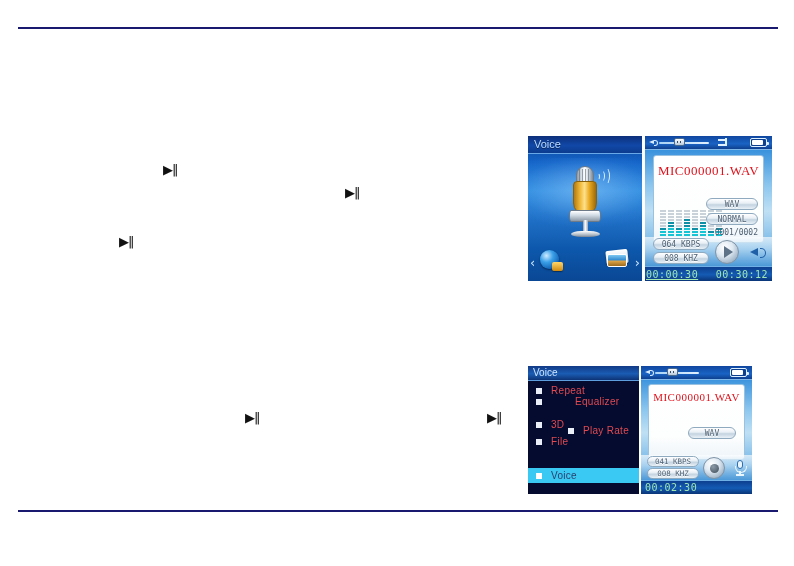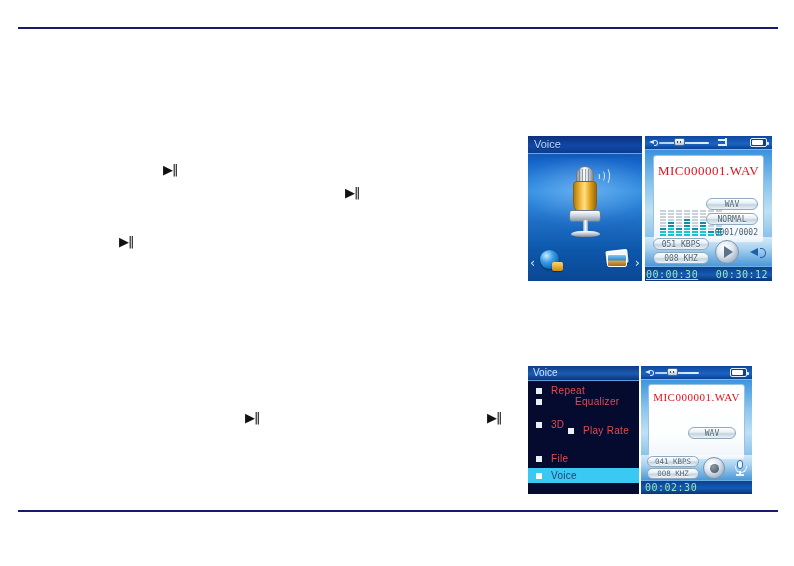"051 KBPS" div.pill { text: 051 -> 064 }
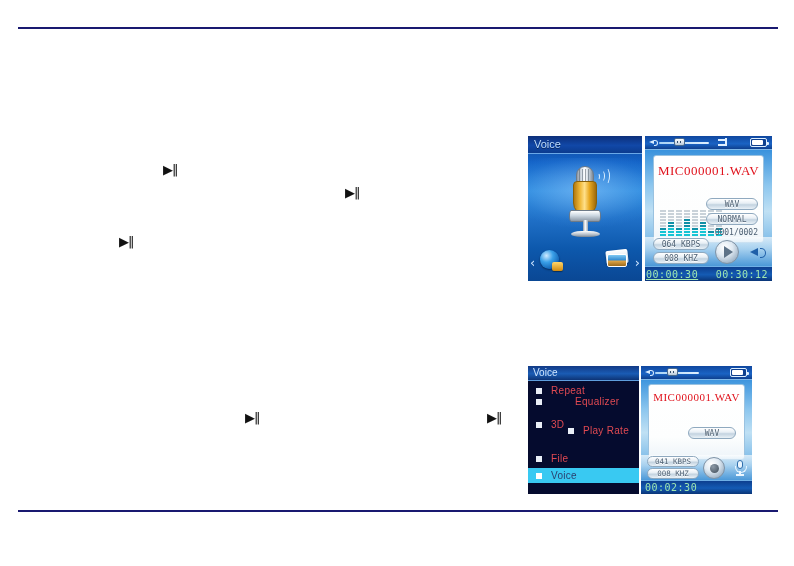"File" div.mrow { top: 85px -> 68px }
